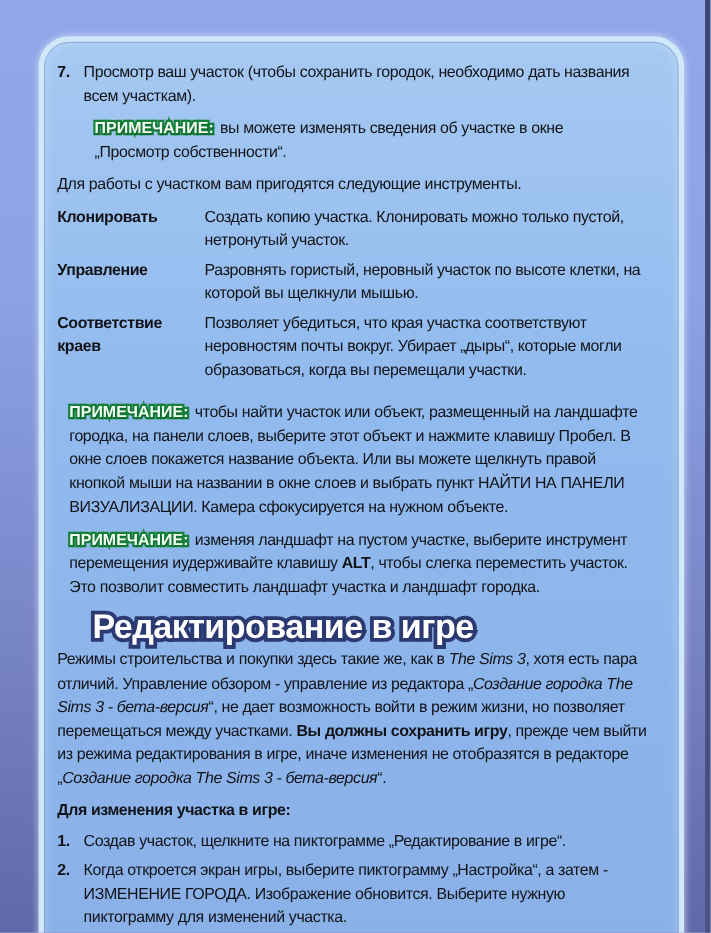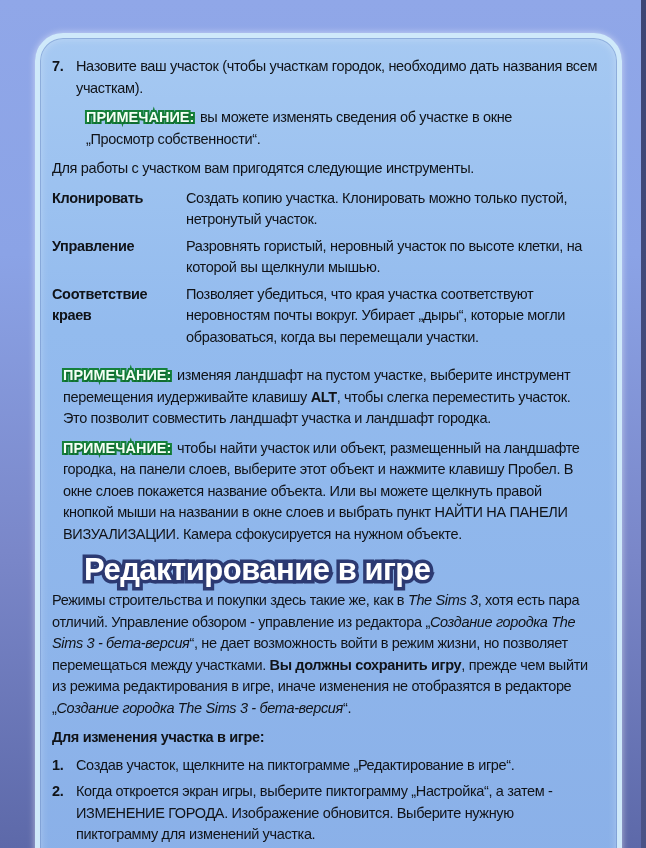"Назовите ваш участок (чтобы участкам" span.item-body { text: Назовите ваш участок (чтобы участкам -> Просмотр ваш участок (чтобы сохранить }
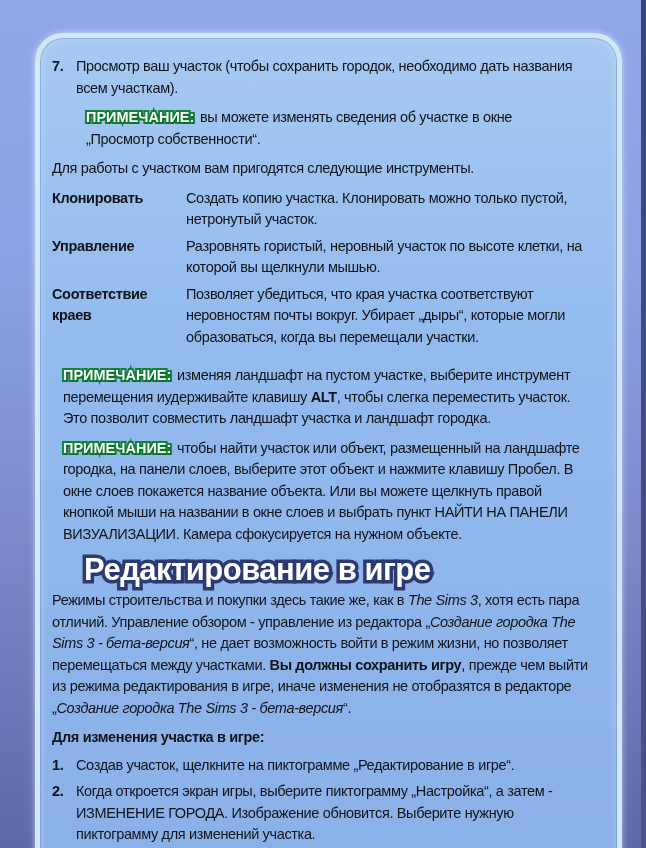"ПРИМЕЧАНИЕ: изменяя ландшафт на пустом" div.note { order: before "ПРИМЕЧАНИЕ: чтобы найти участок или" -> after "ПРИМЕЧАНИЕ: чтобы найти участок или" }
